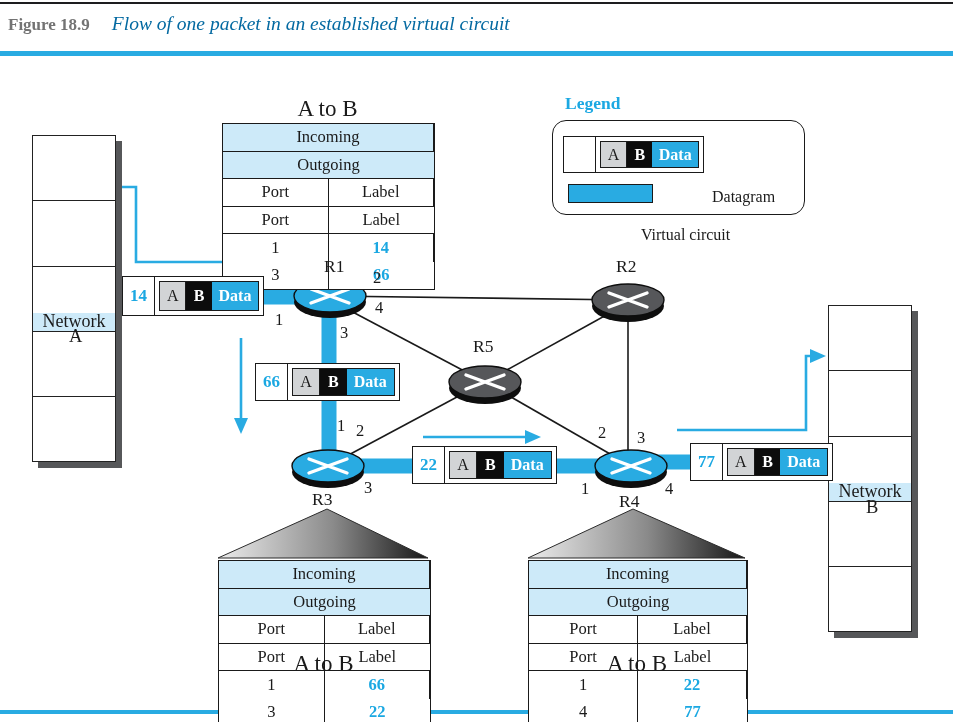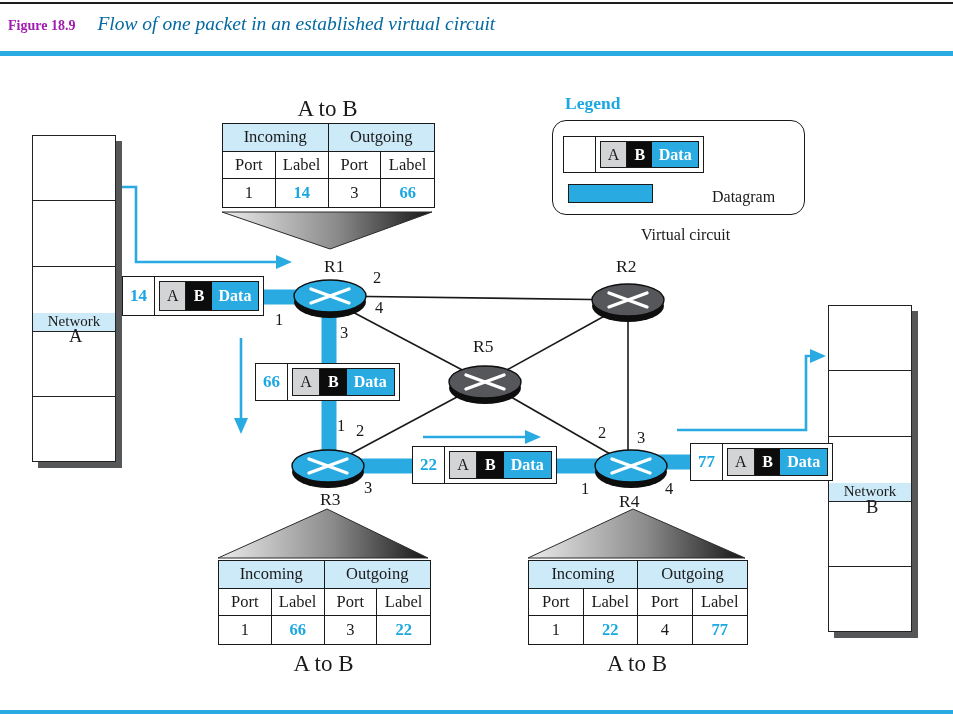"Figure 18.9" .fig-label { color: #a21caf -> #737373; font-size: 14px -> 17px }
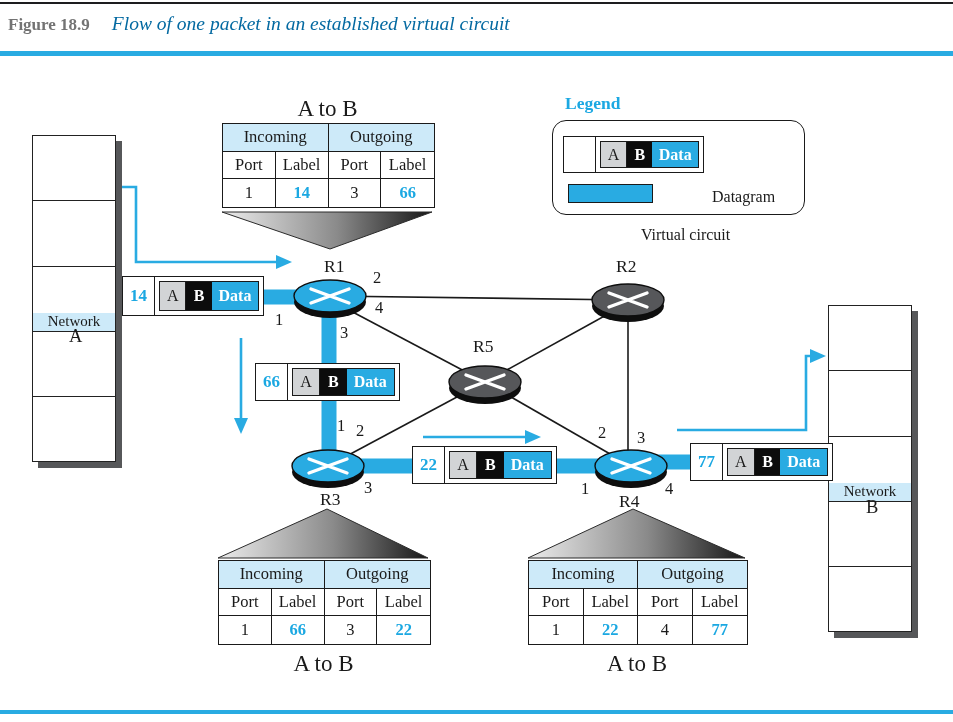"Incoming" .vc-table { grid-template-columns: repeat(4,1fr) -> repeat(2,1fr) }
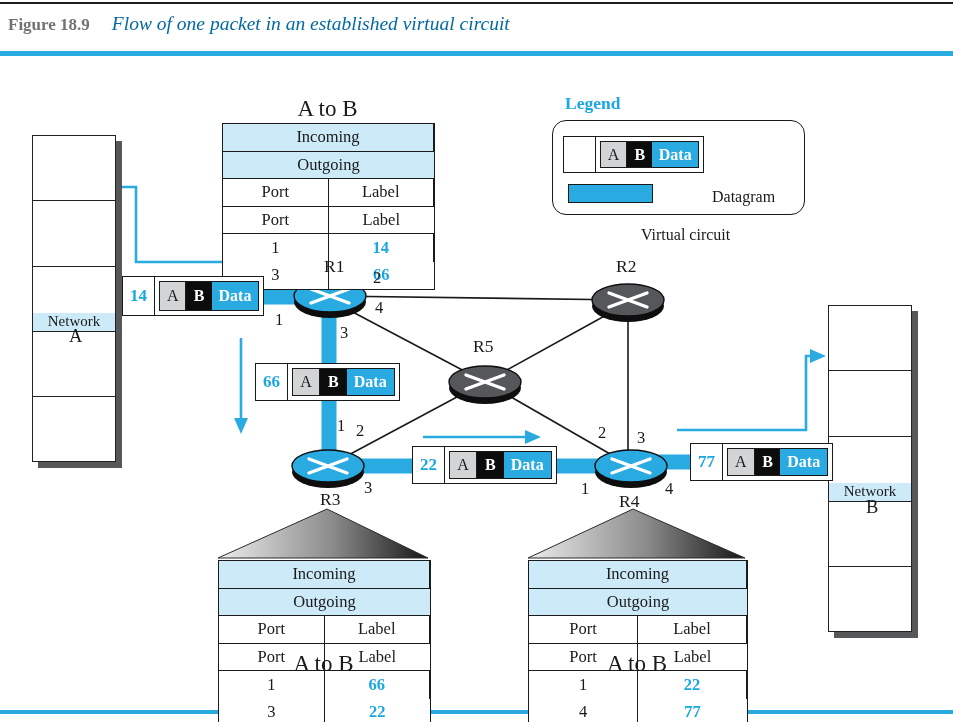"Network" .netstack .nrow { font-size: 15px -> 18px }
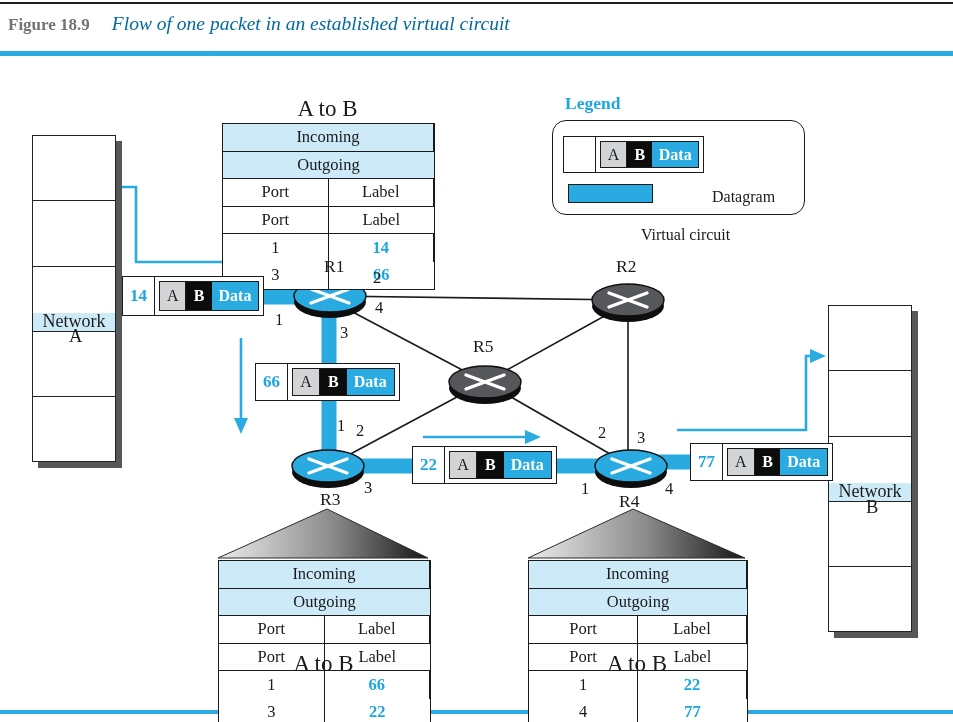"R3" div.abs { left: 320px -> 312px }
